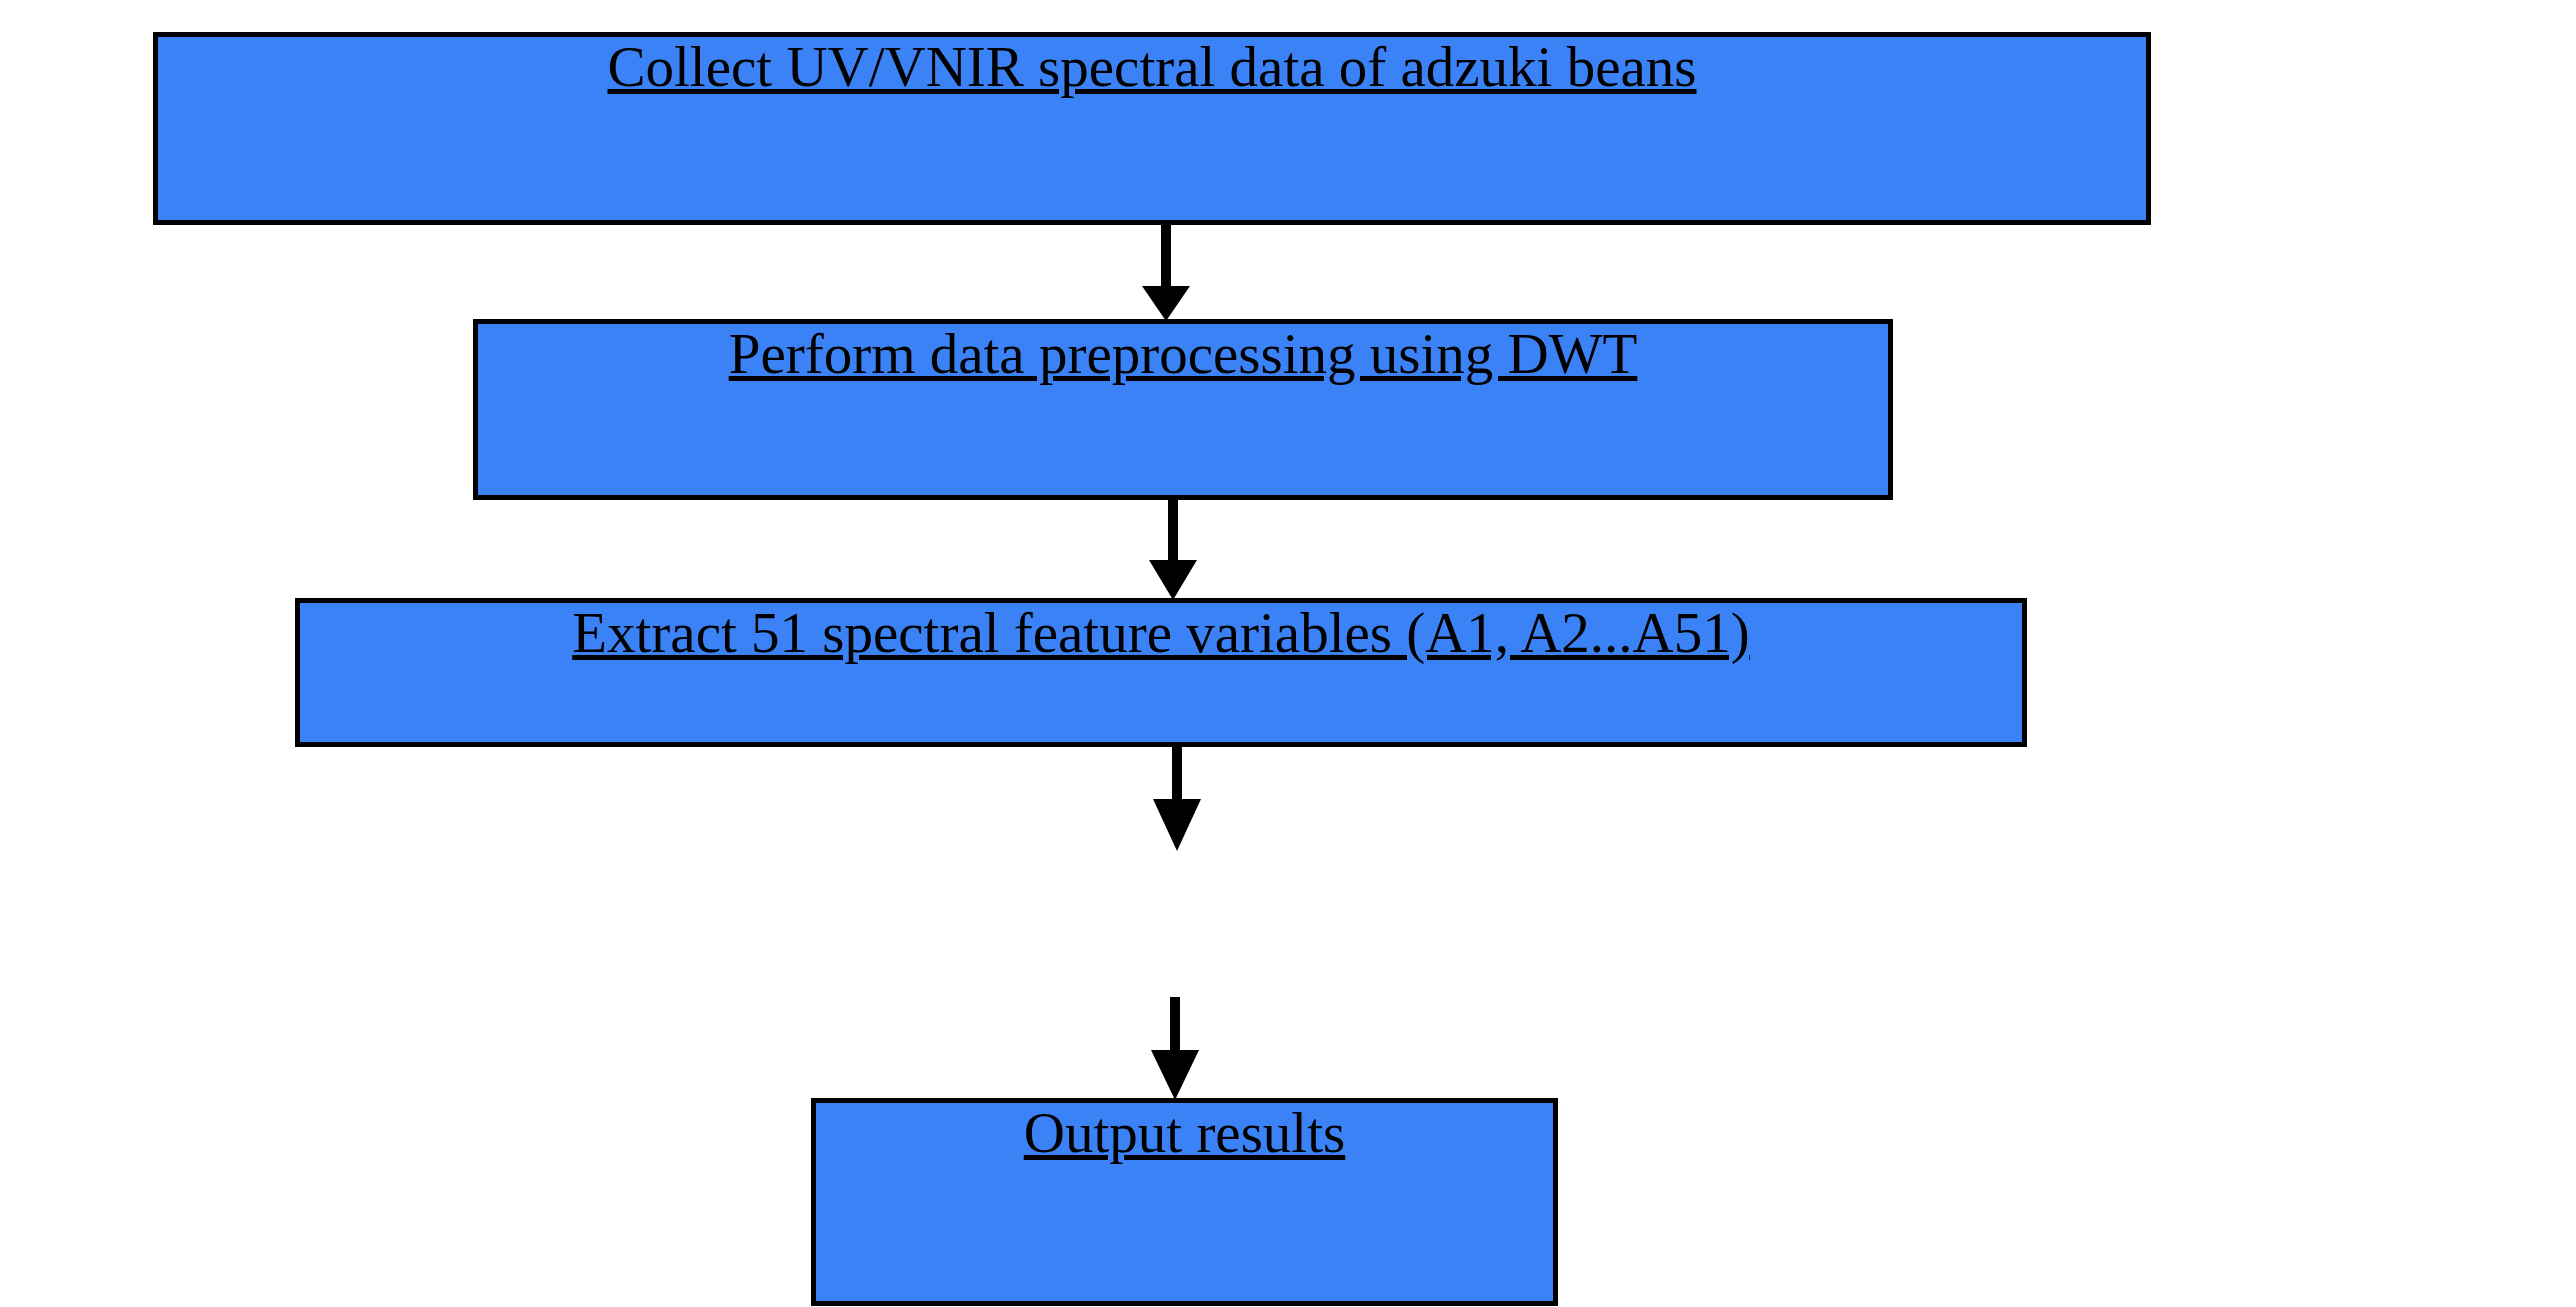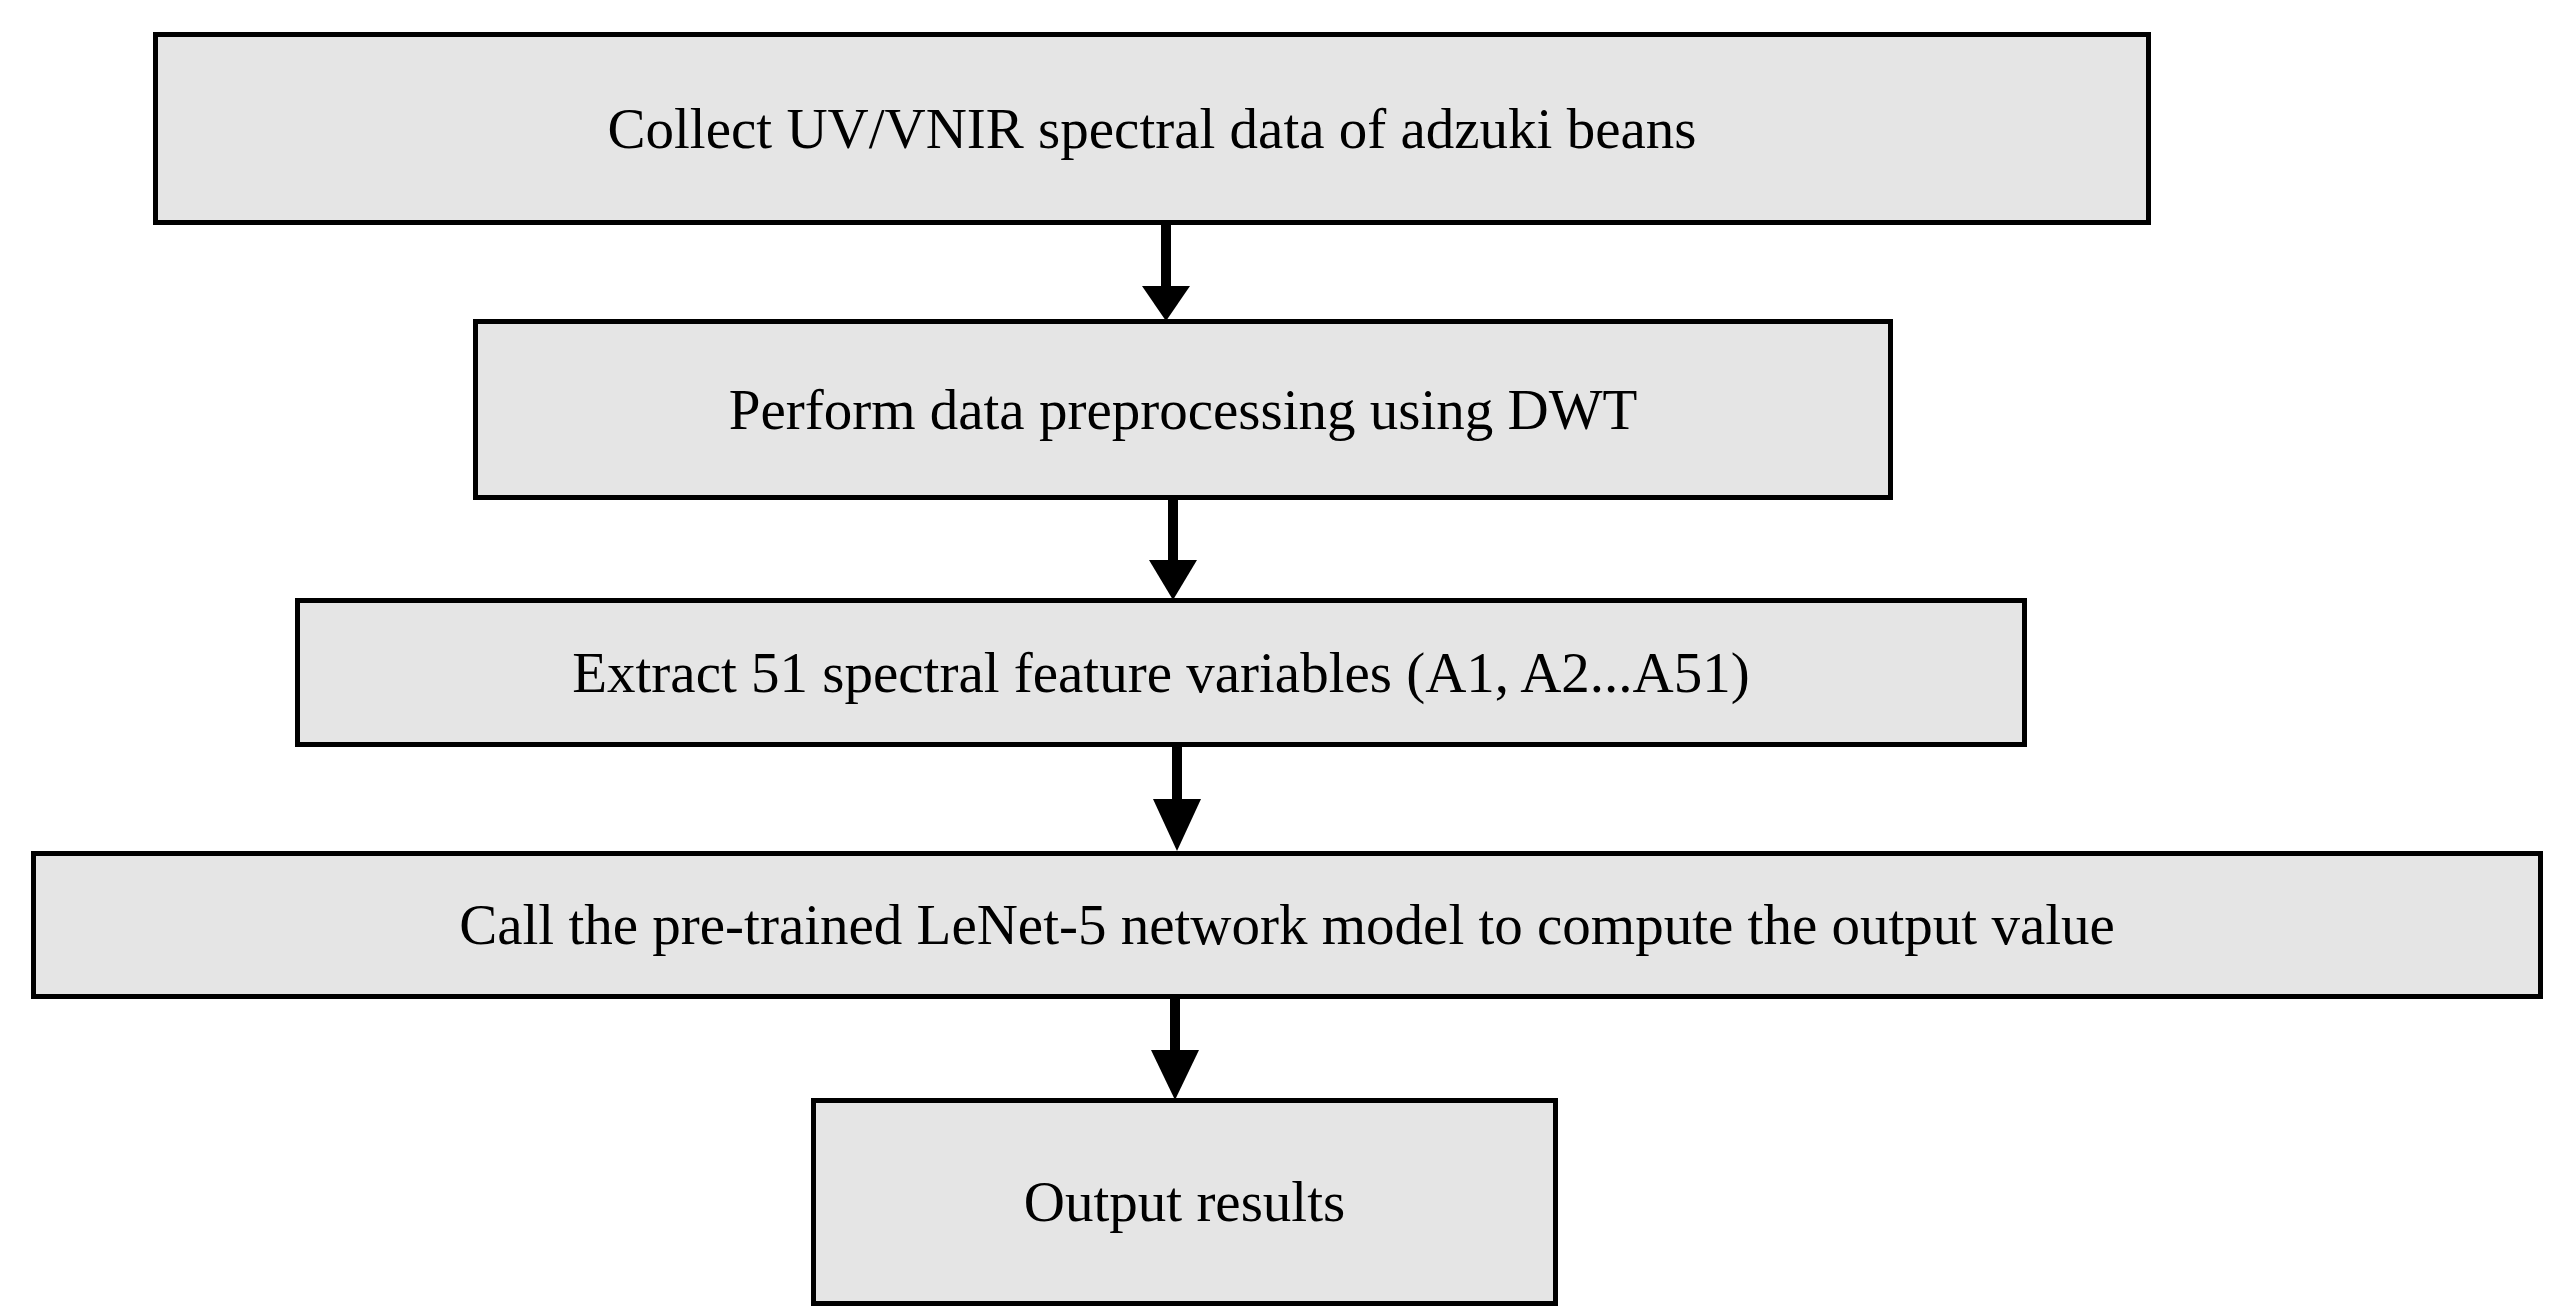"Collect UV/VNIR spectral data of" .node { align-items: center -> none; background: #e5e5e5 -> #3b82f6; text-decoration: none -> underline }
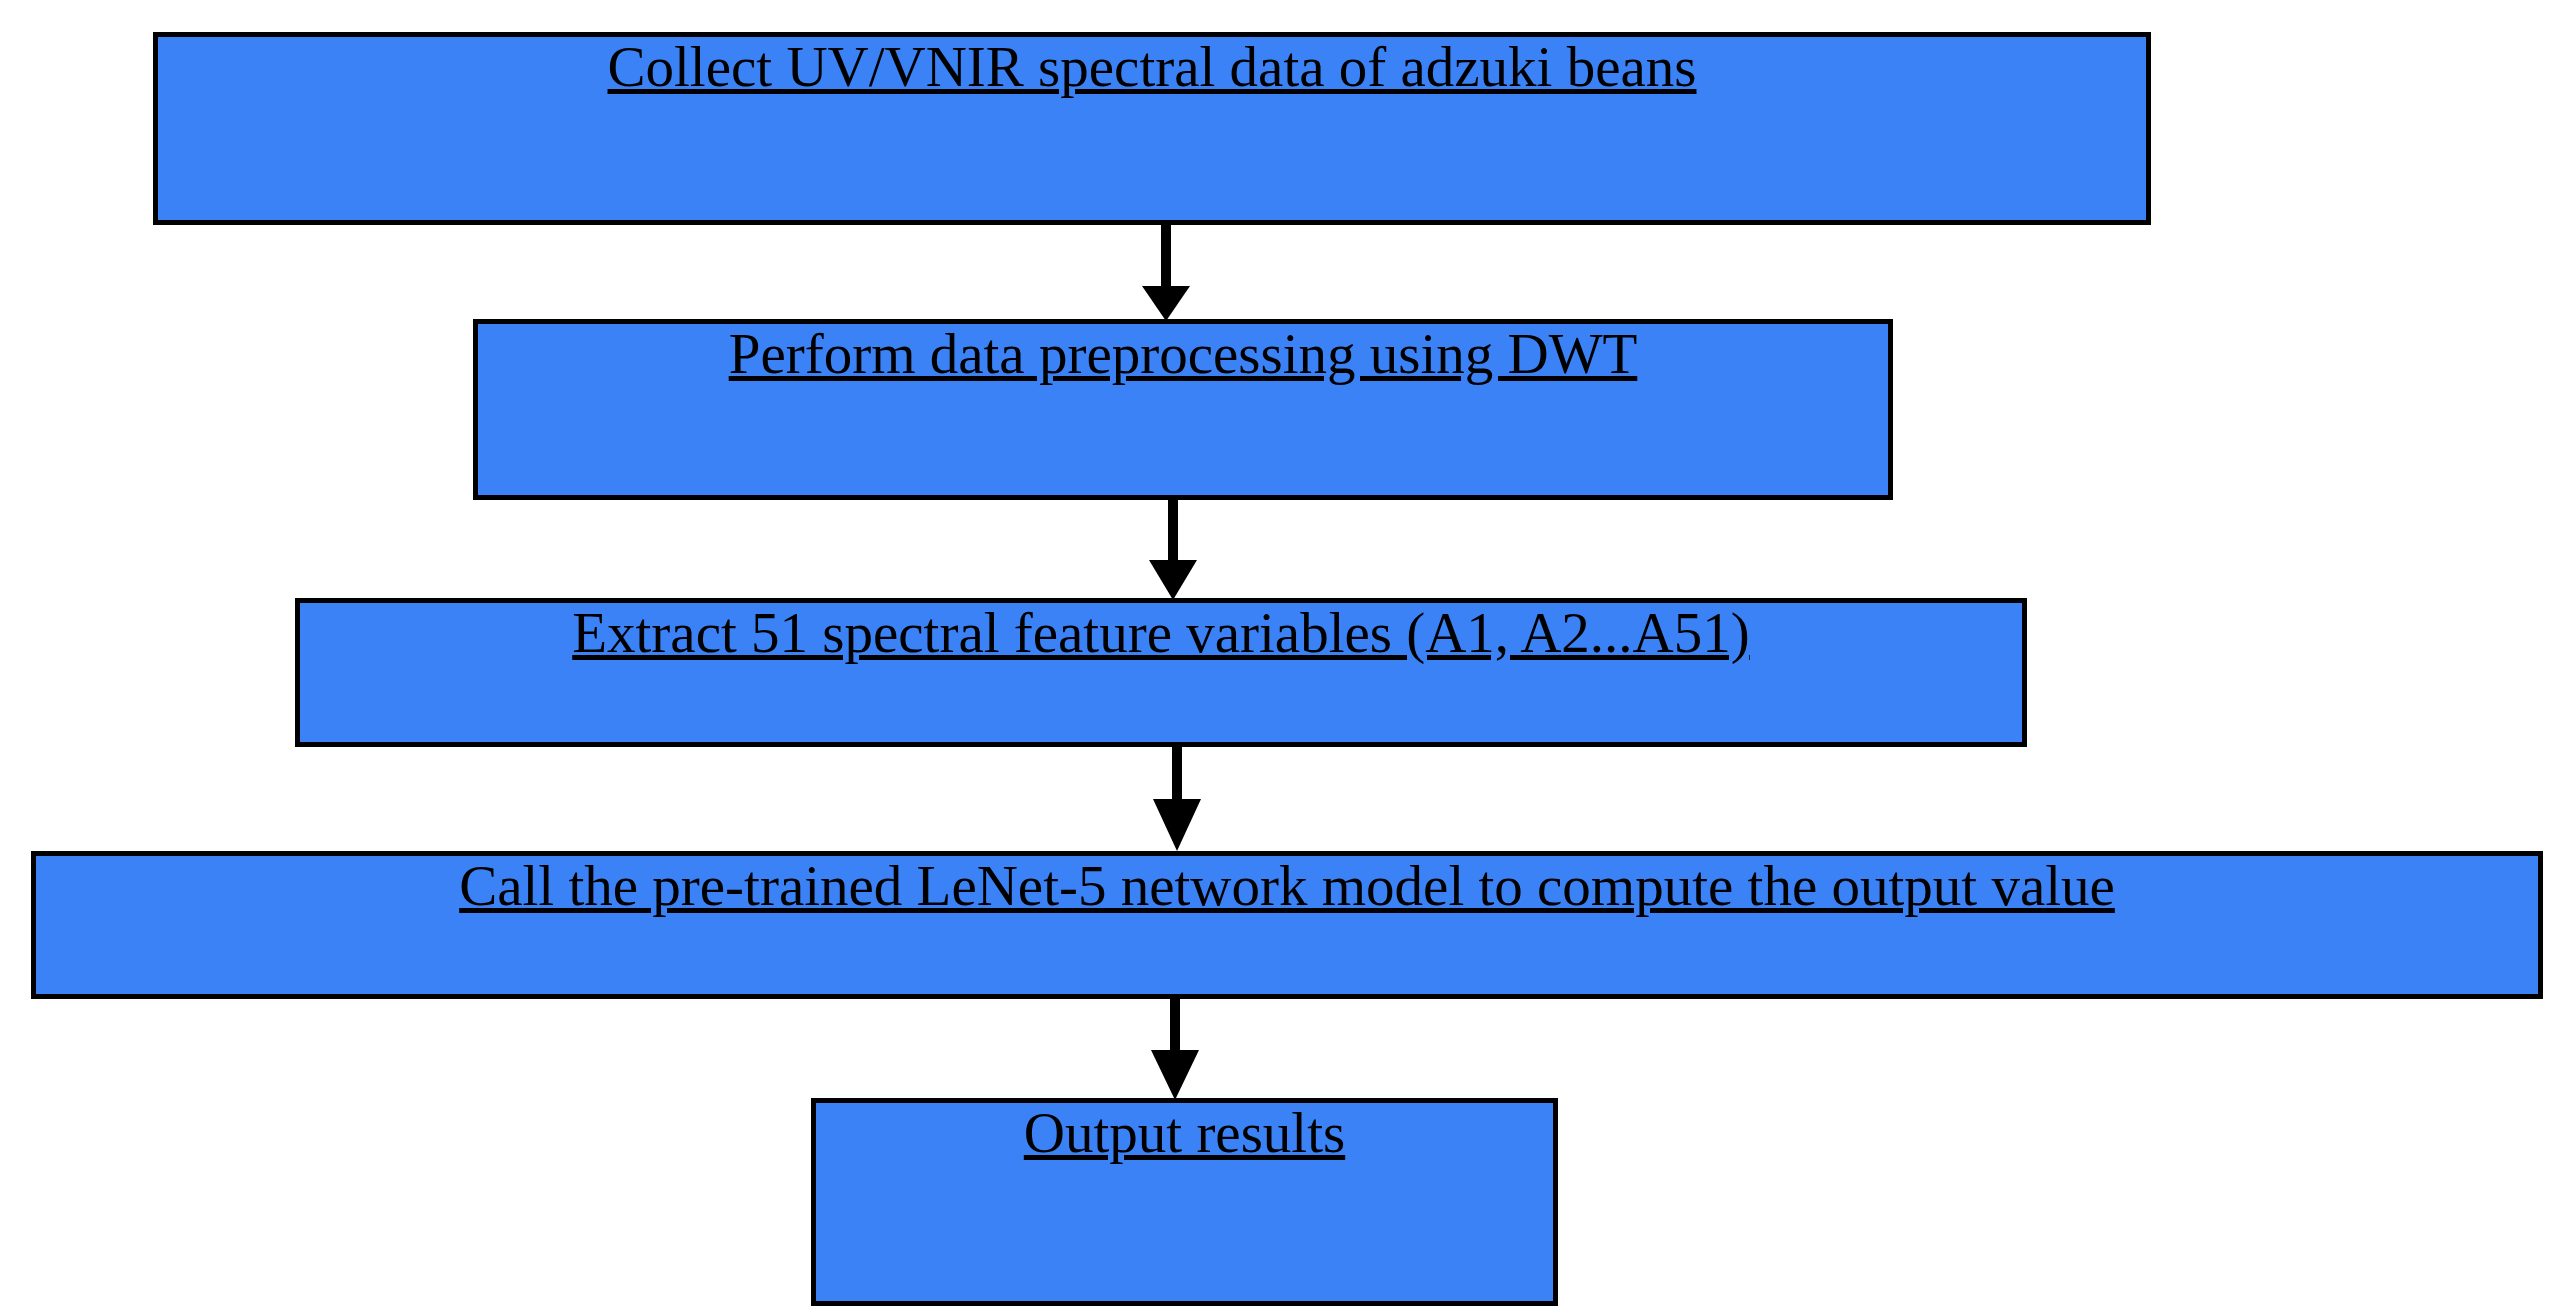"Call the pre-trained LeNet-5 network" div.node { html: <div> <span>Call the pre-trained LeNet-5 network model to compute the output value</span> </div> -> none }
